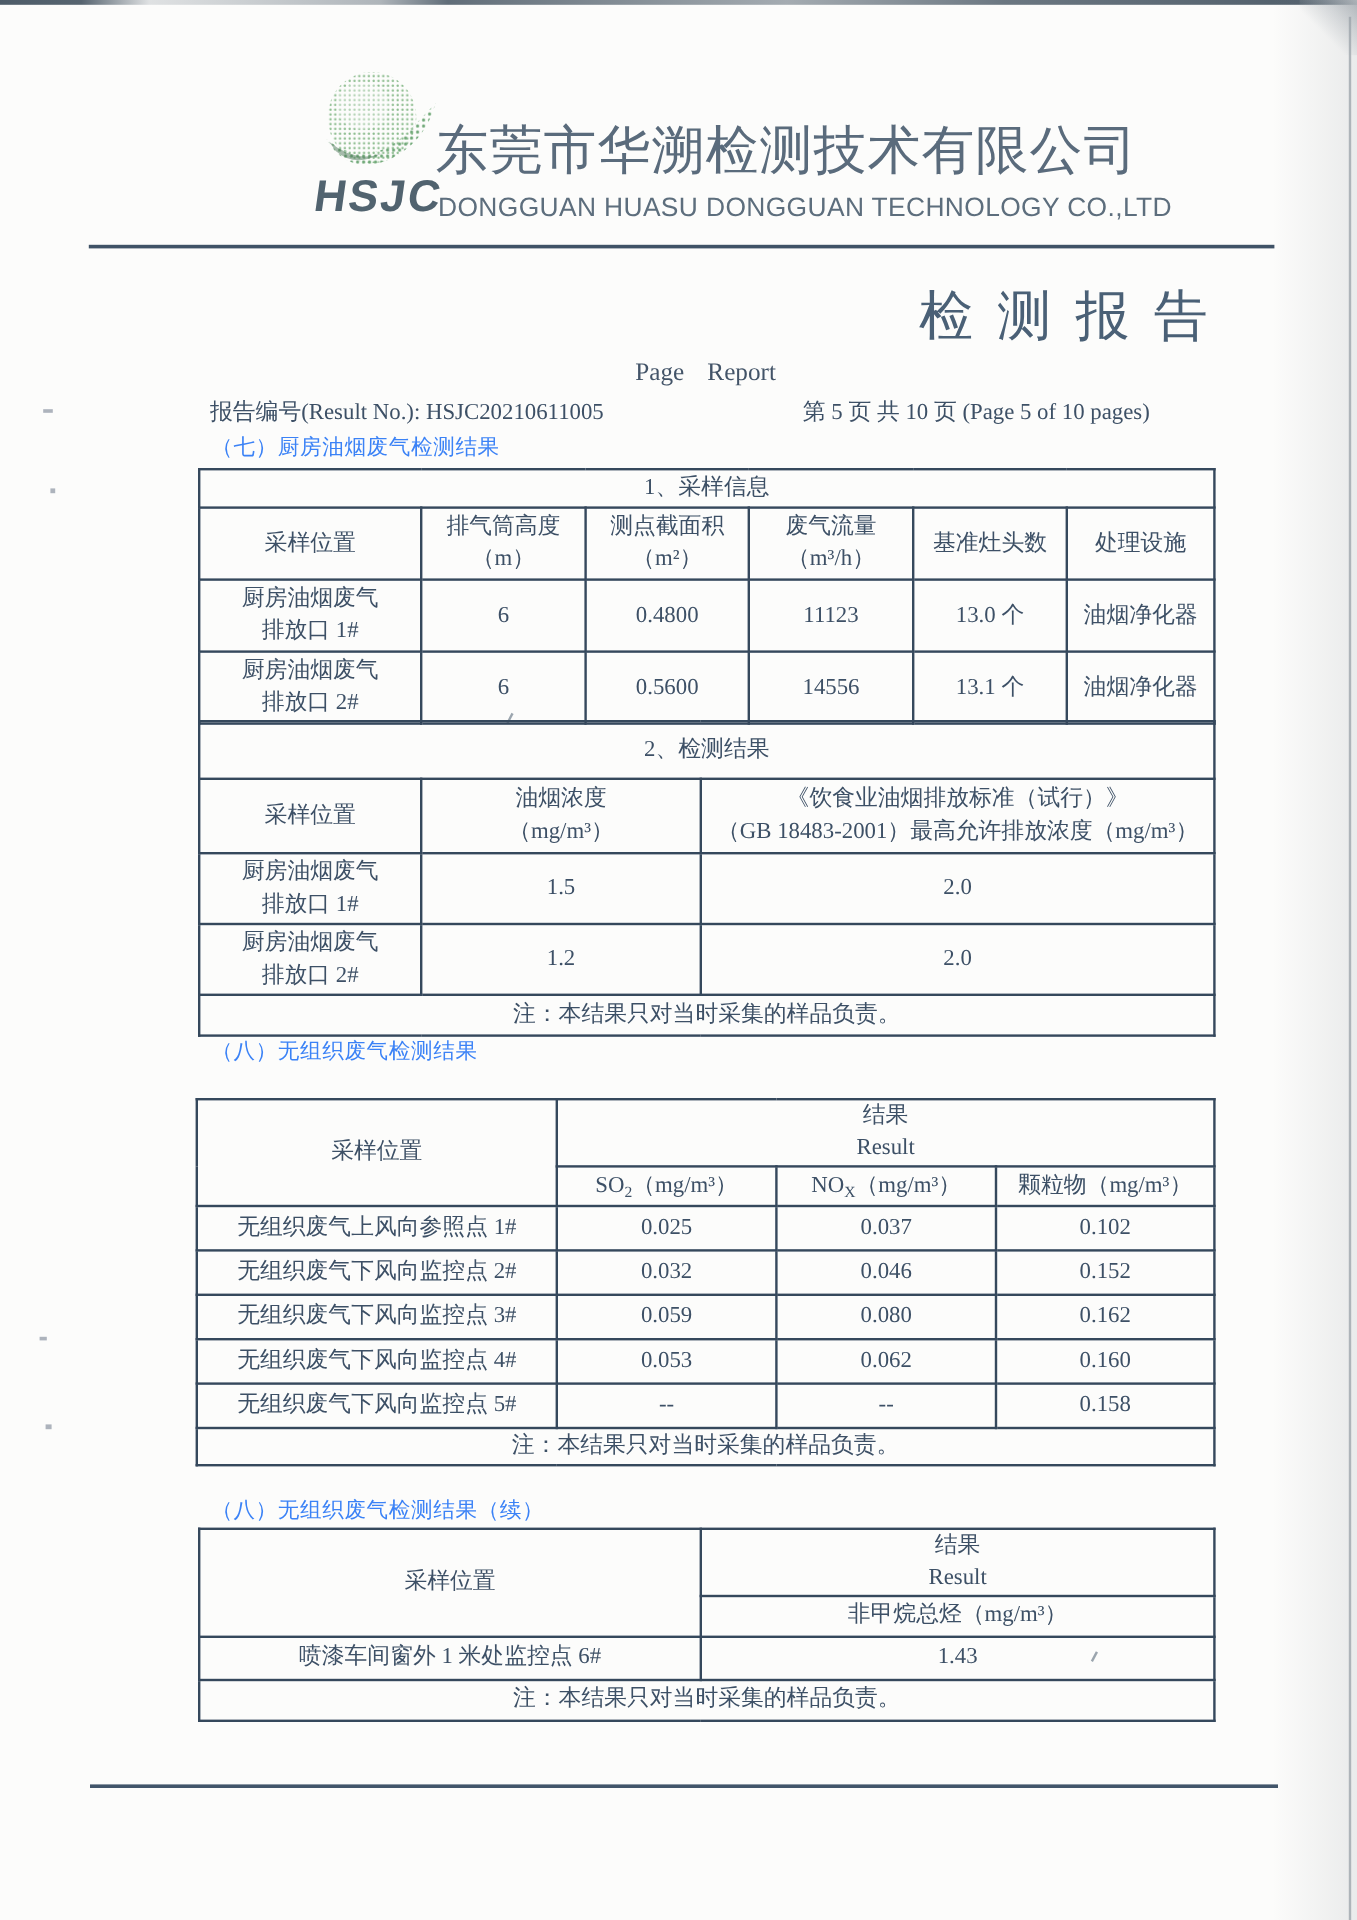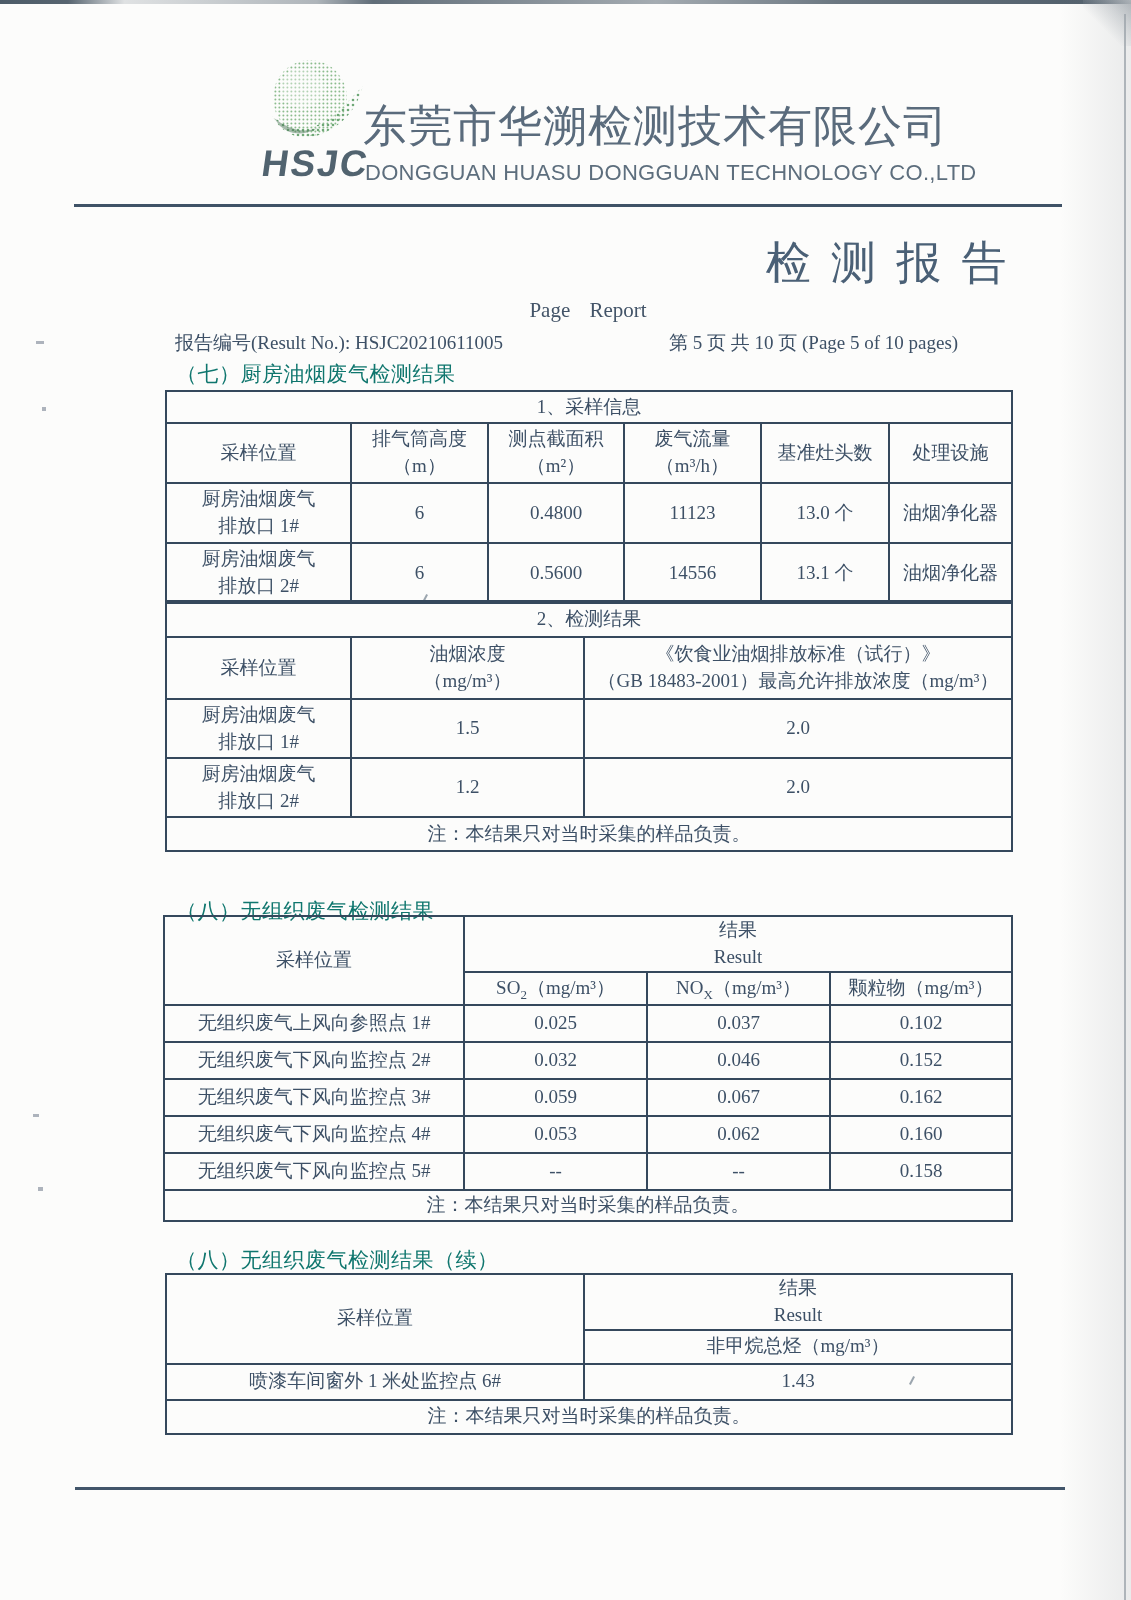"（七）厨房油烟废气检测结果" .sec-heading { color: #0f766e -> #3b82f6; font-size: 21px -> 18px }
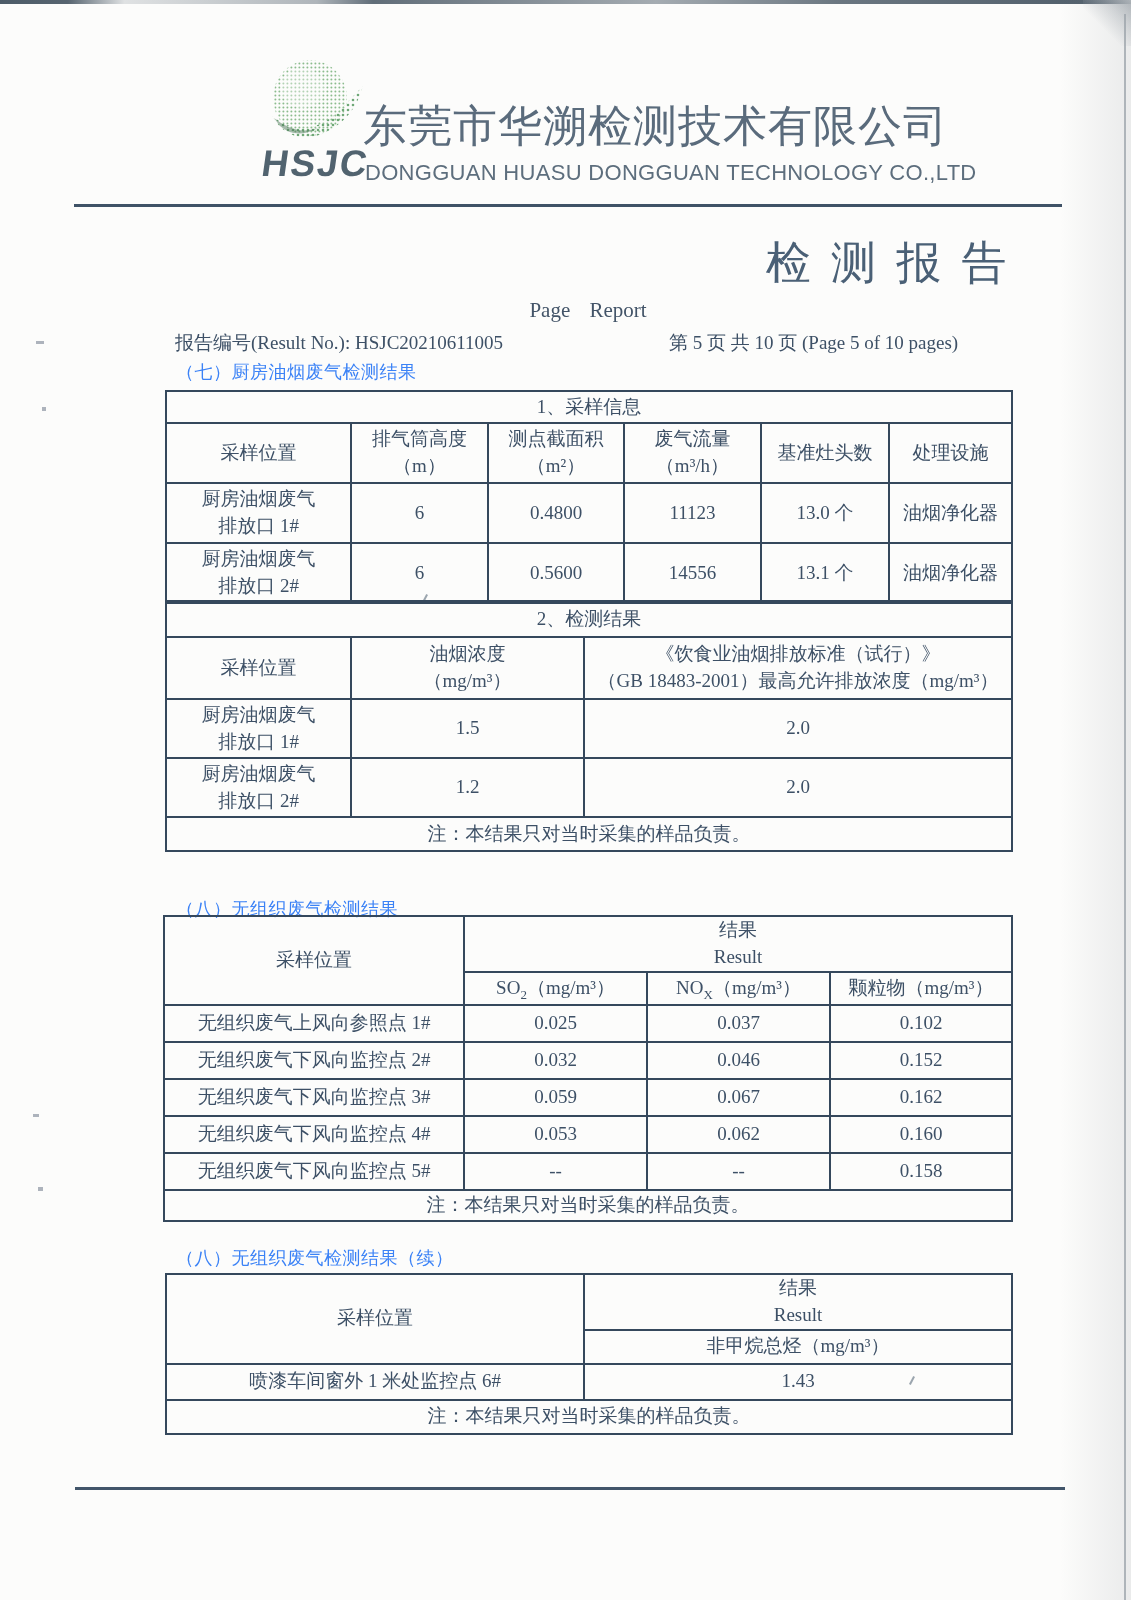"2、检测结果" tr { height: 36px -> 48px }
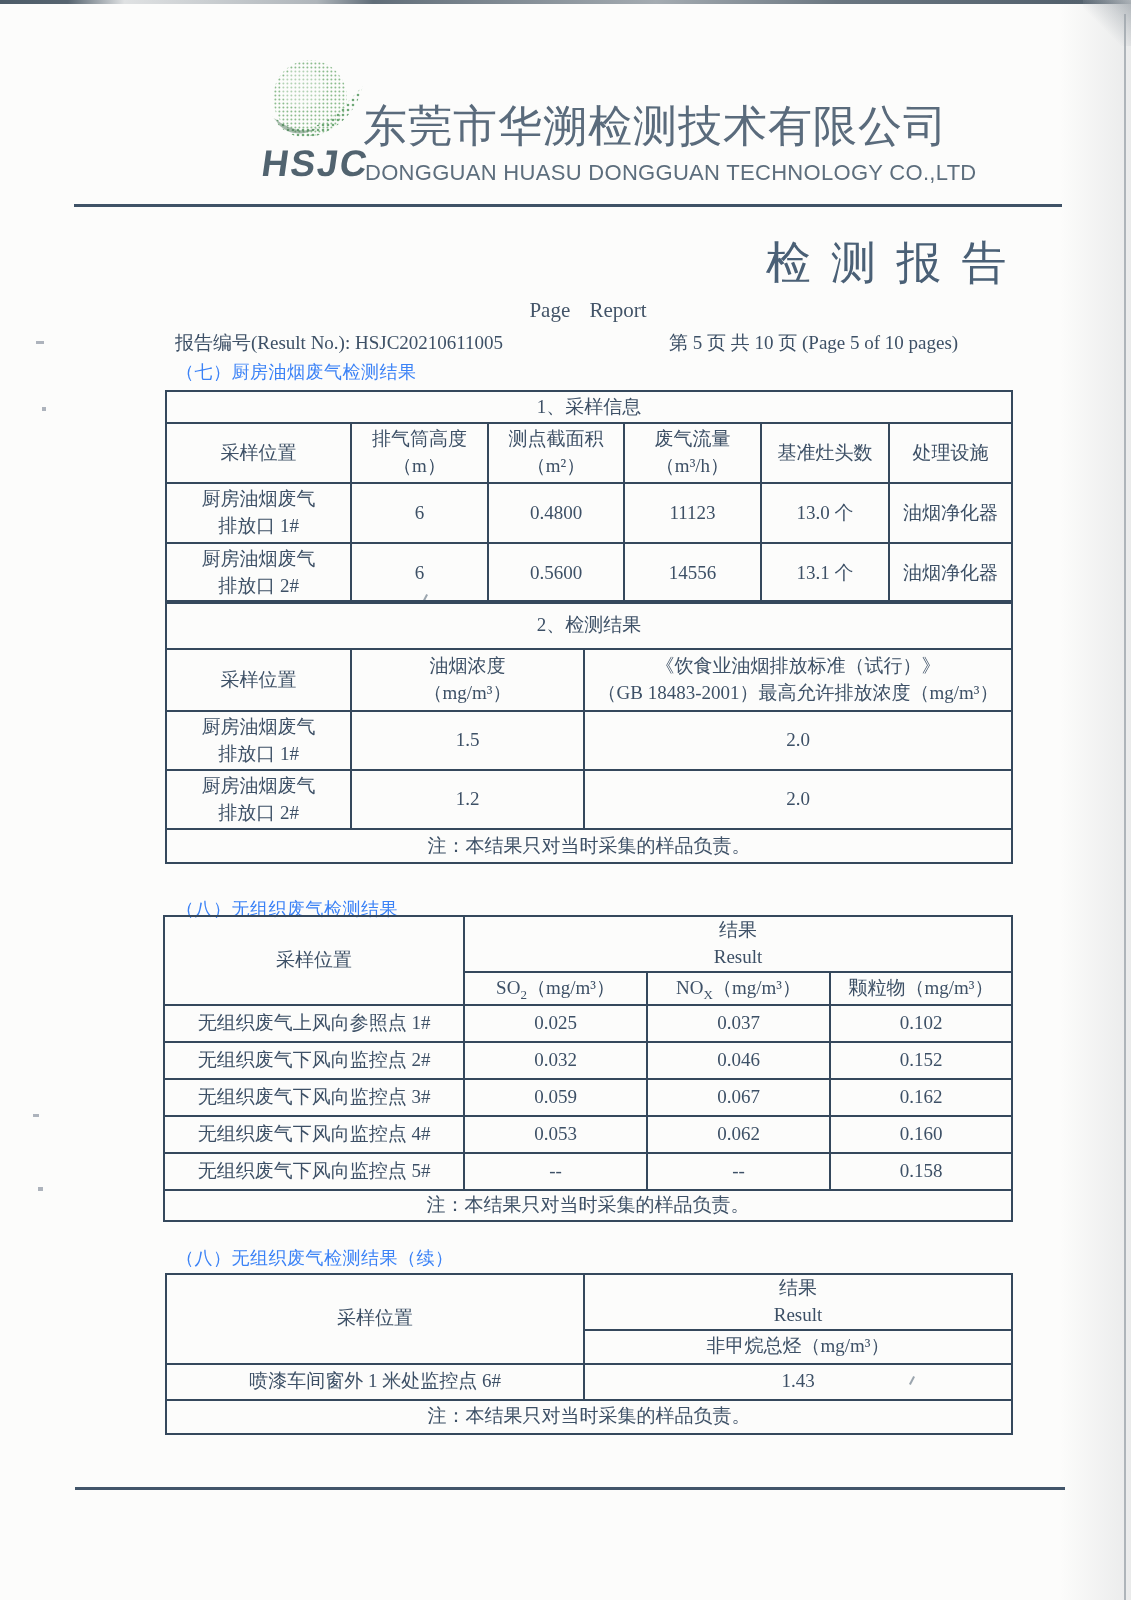"（八）无组织废气检测结果" div.sec-heading { top: 897px -> 864px }
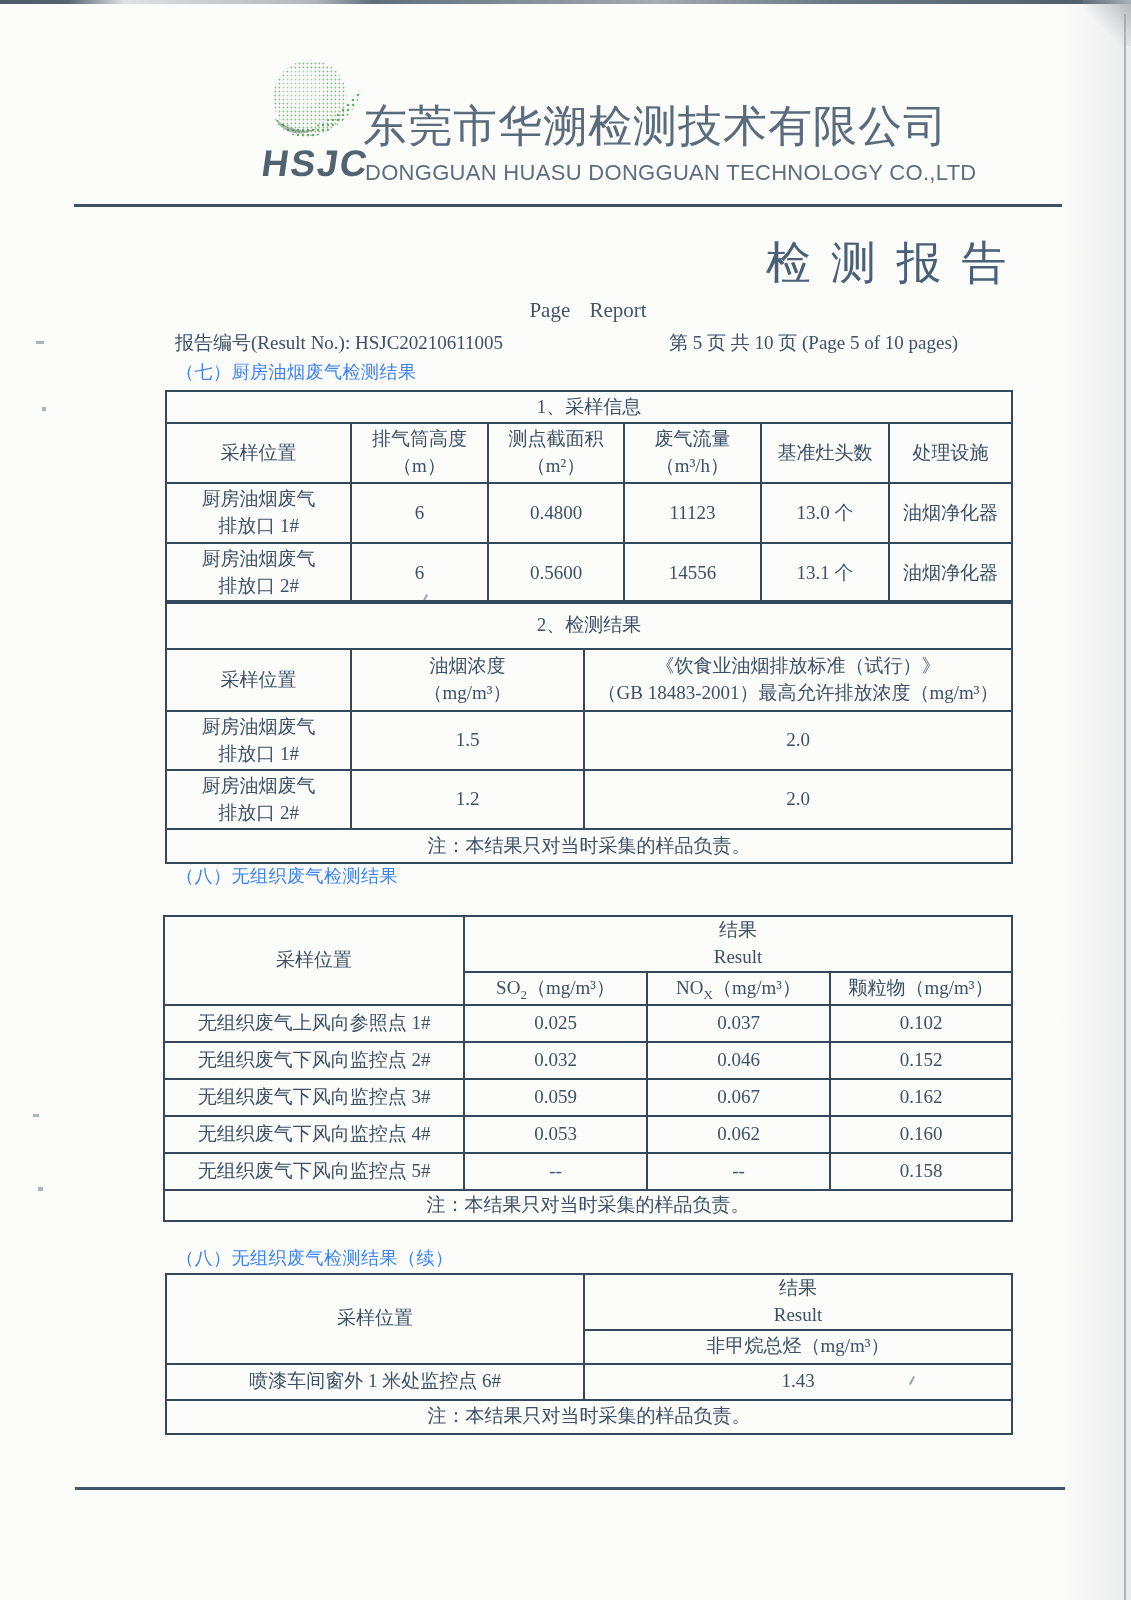"0.067" td { text: 0.067 -> 0.080 }
